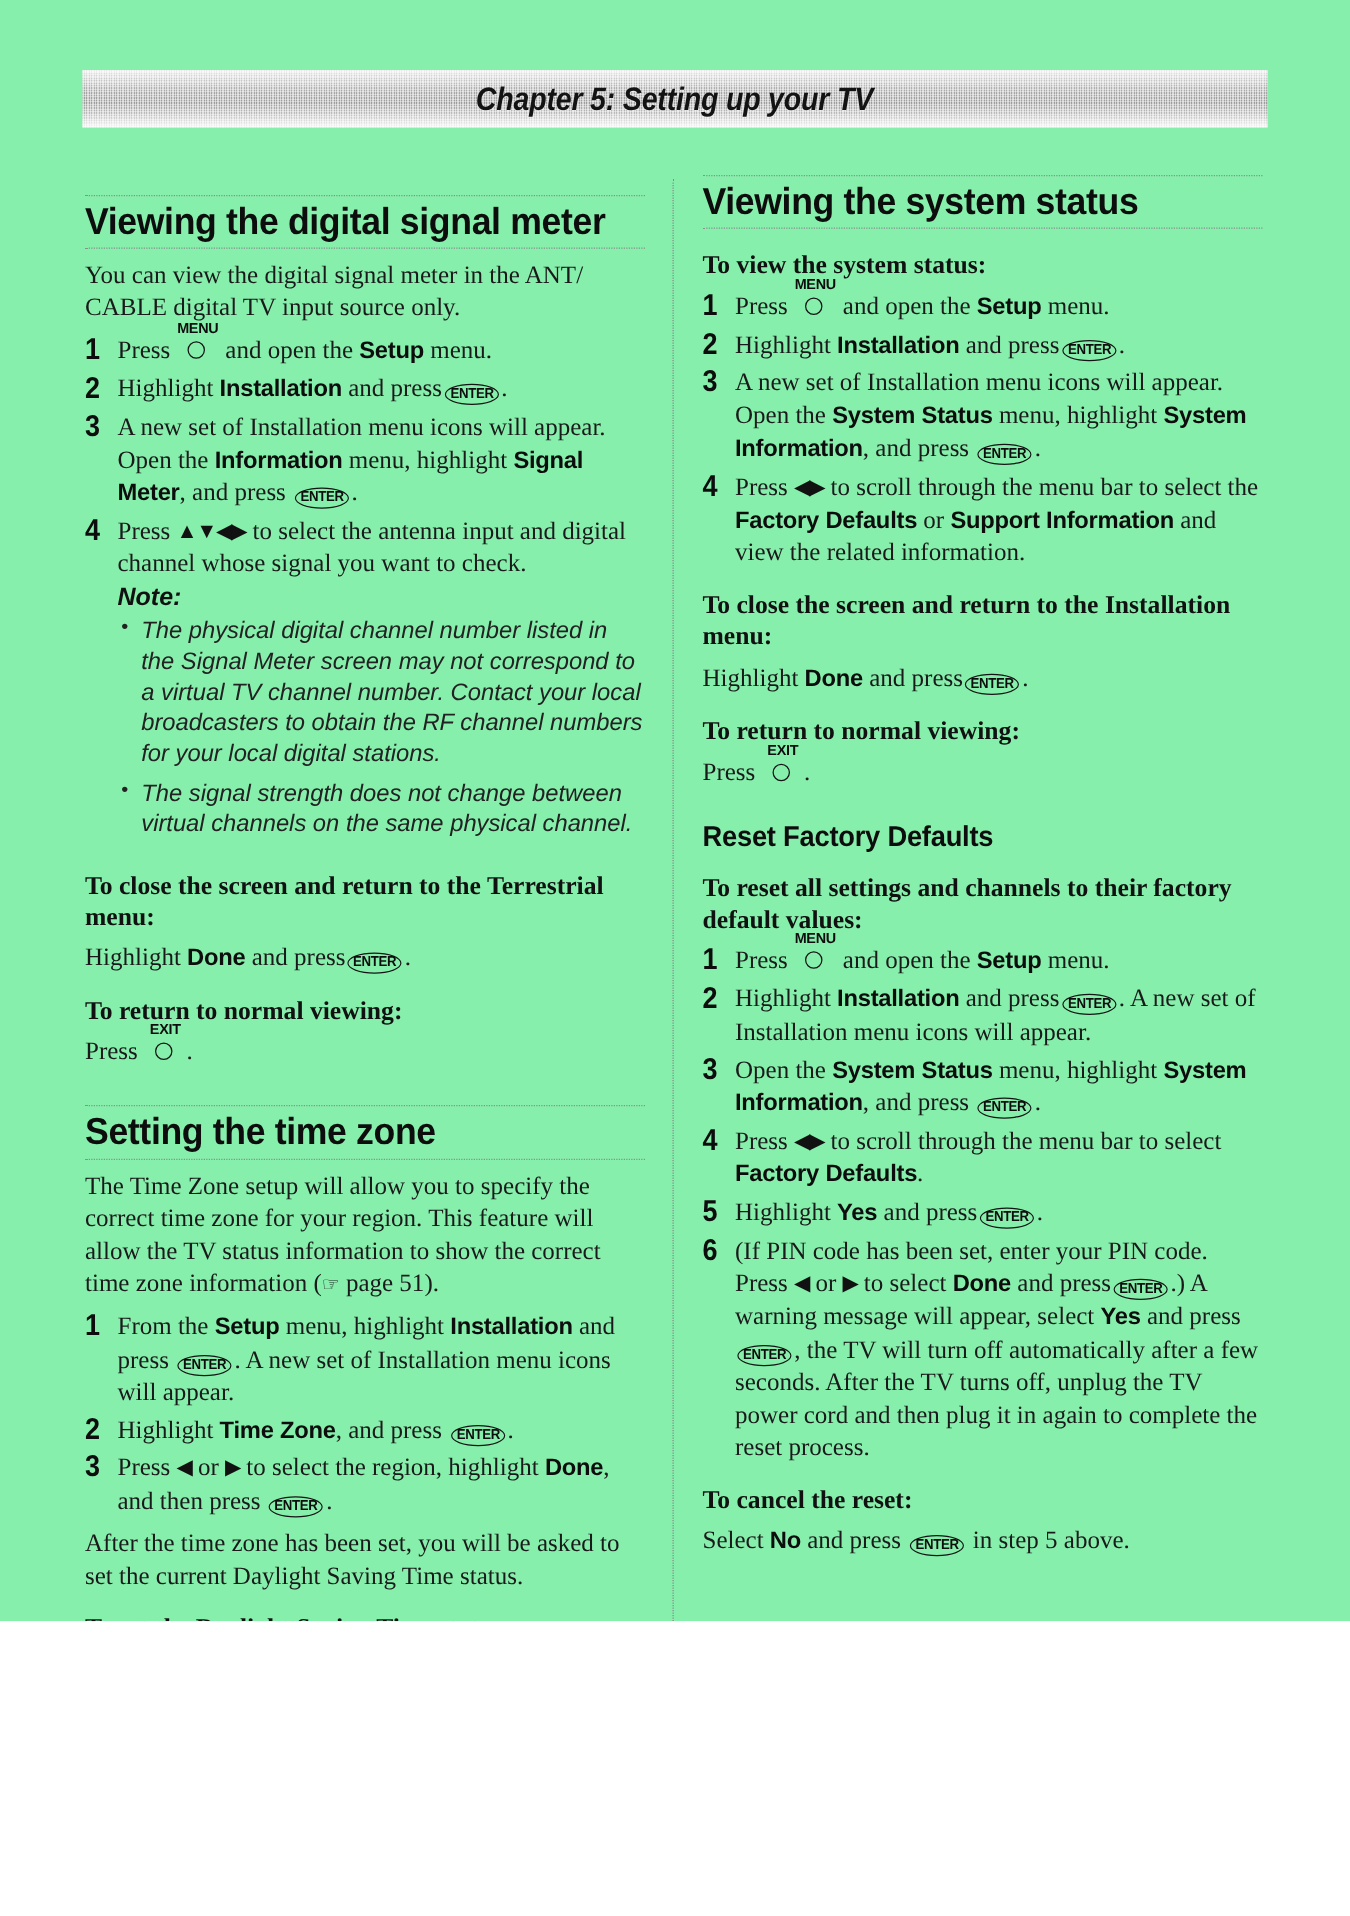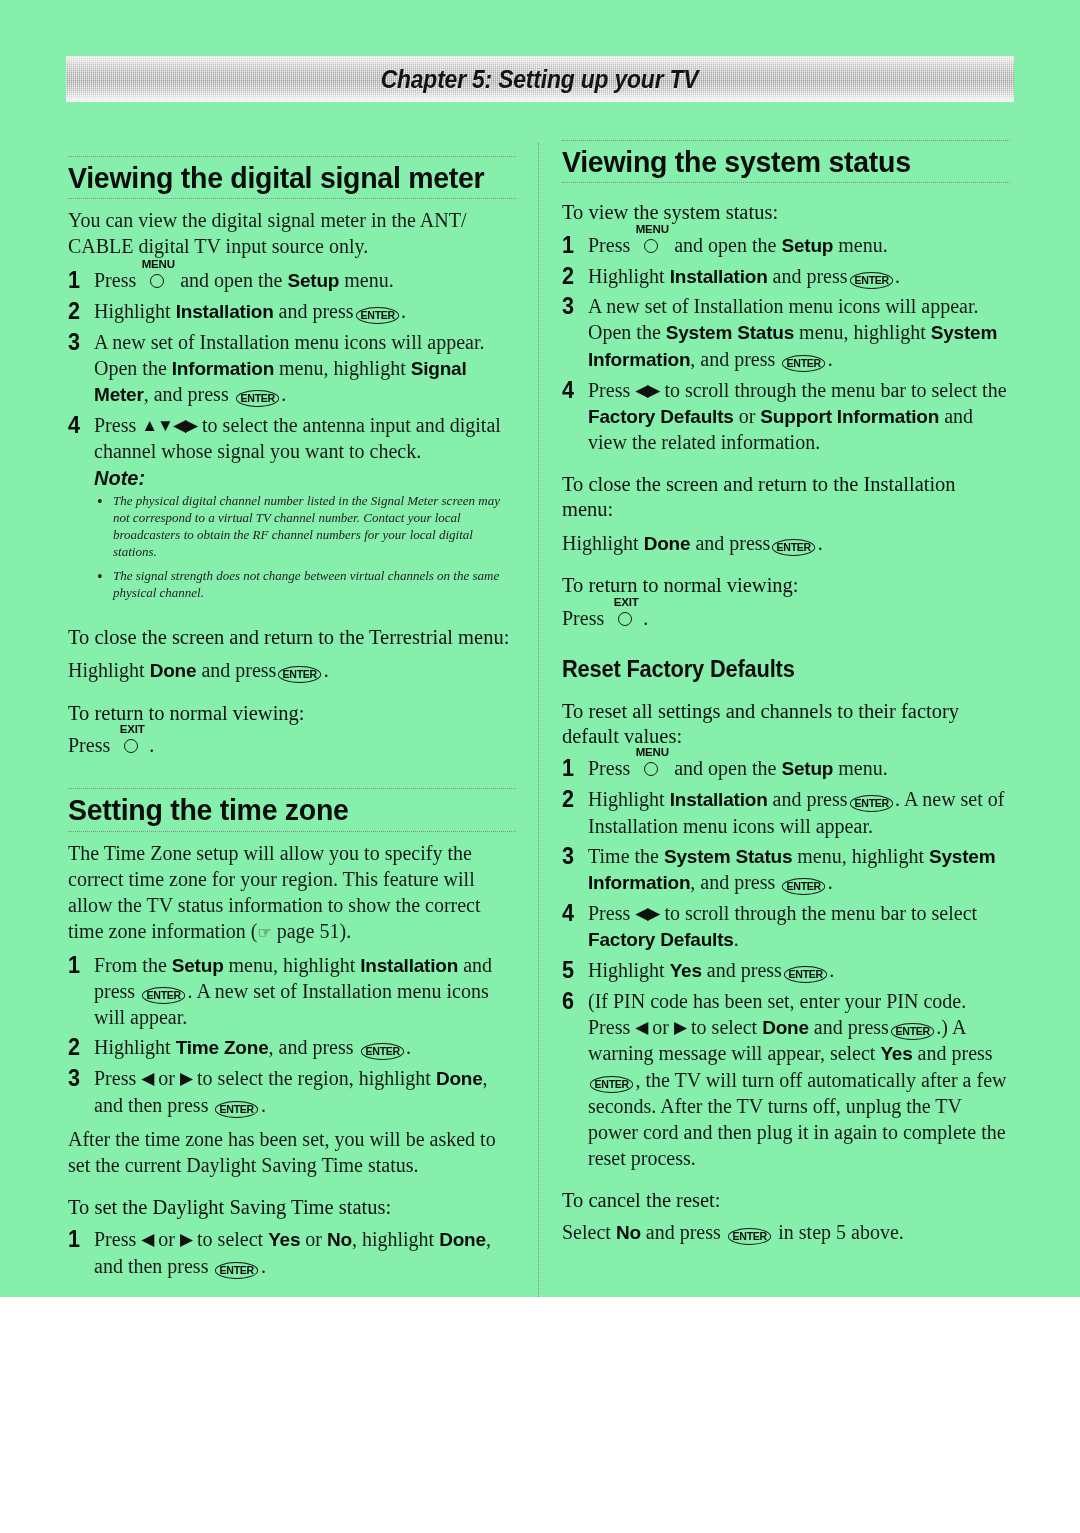"To view the system status:" h3.task { font-weight: normal -> bold }
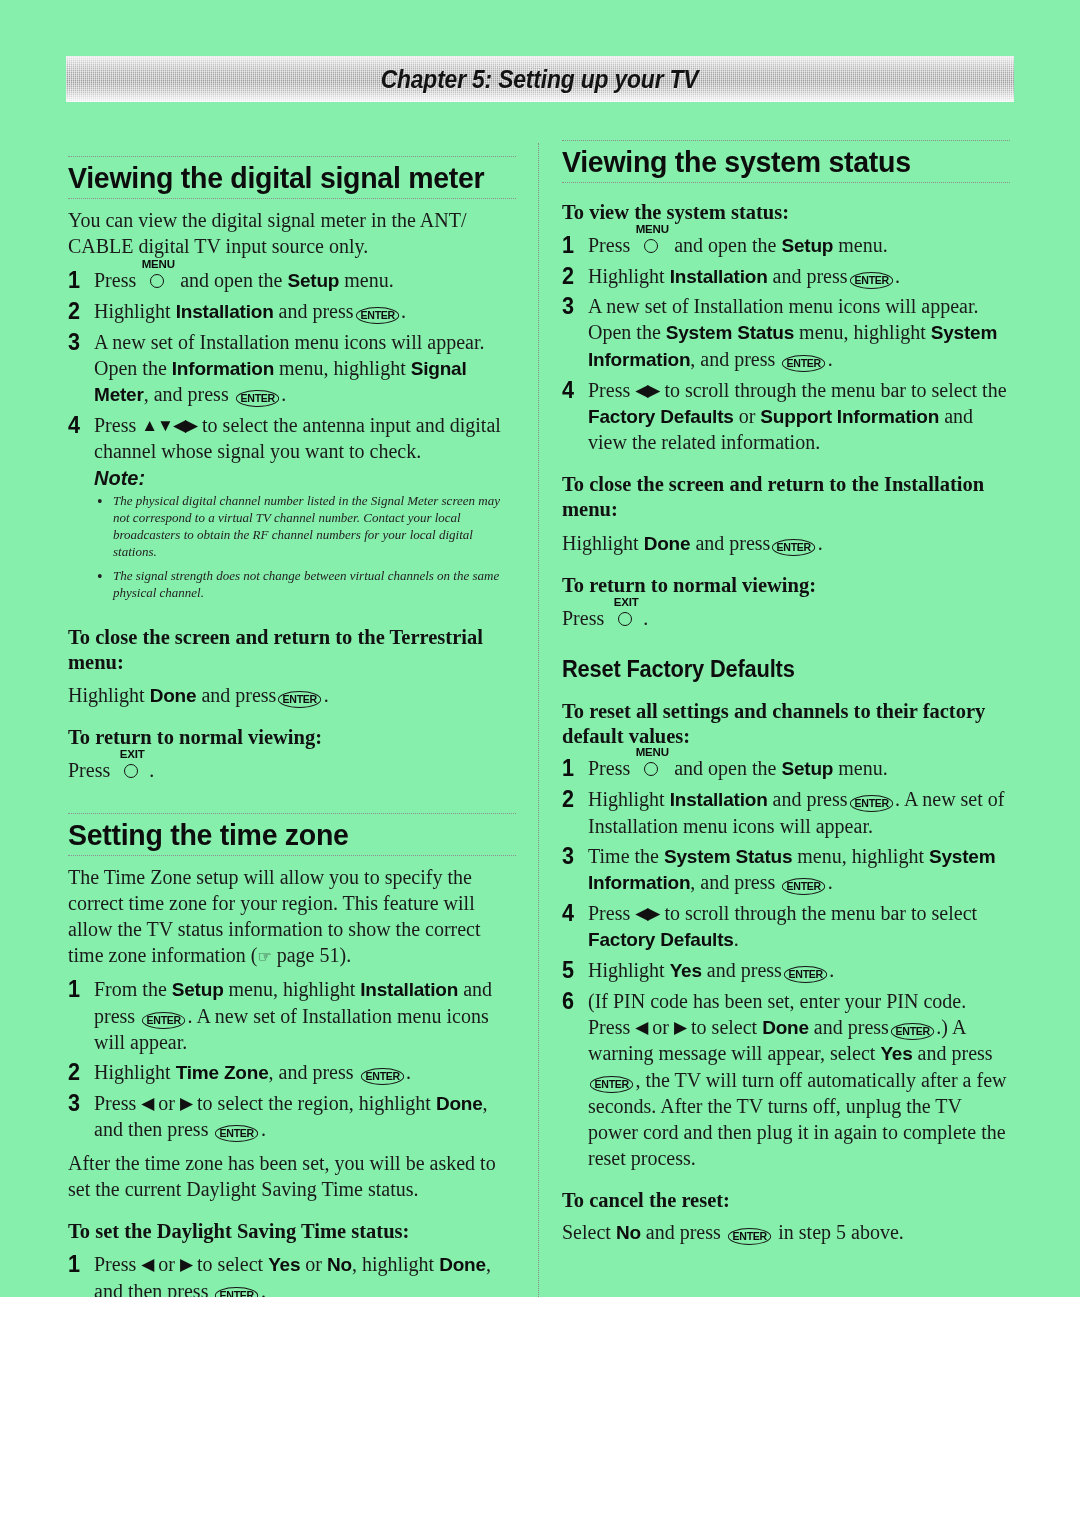"The physical digital channel number" ul.notes li { font-family: Liberation Serif, serif -> Liberation Sans, sans-serif; font-size: 13px -> 19px }
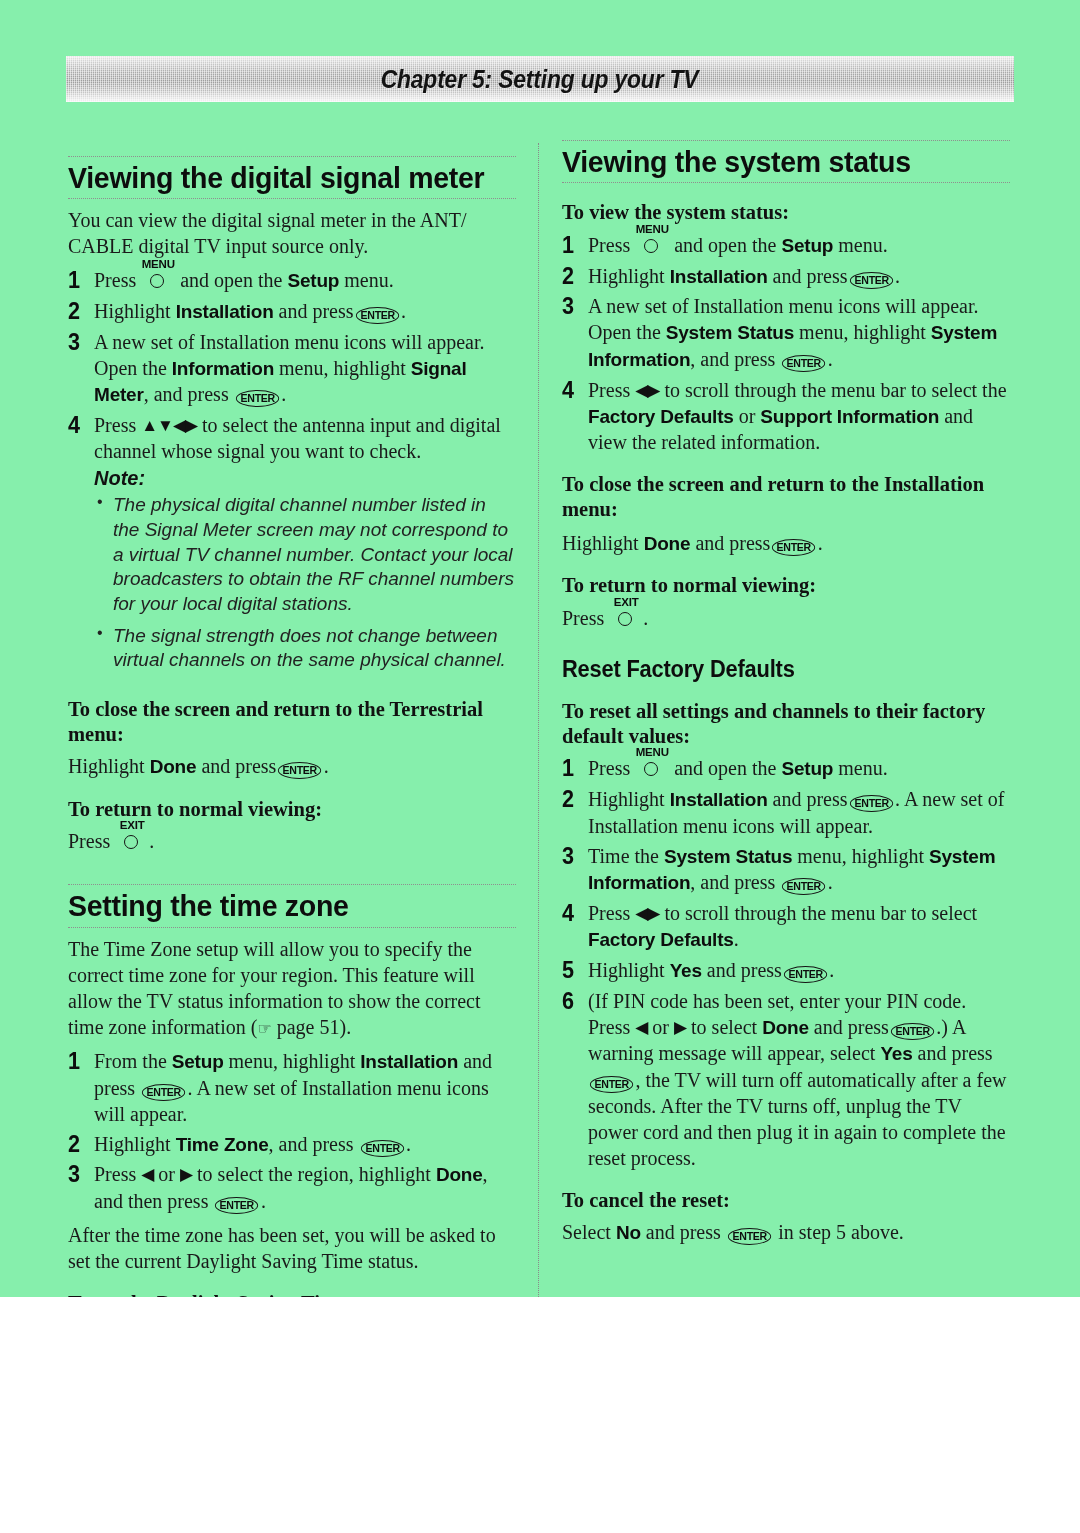"Time the" span { text: Time -> Open }
